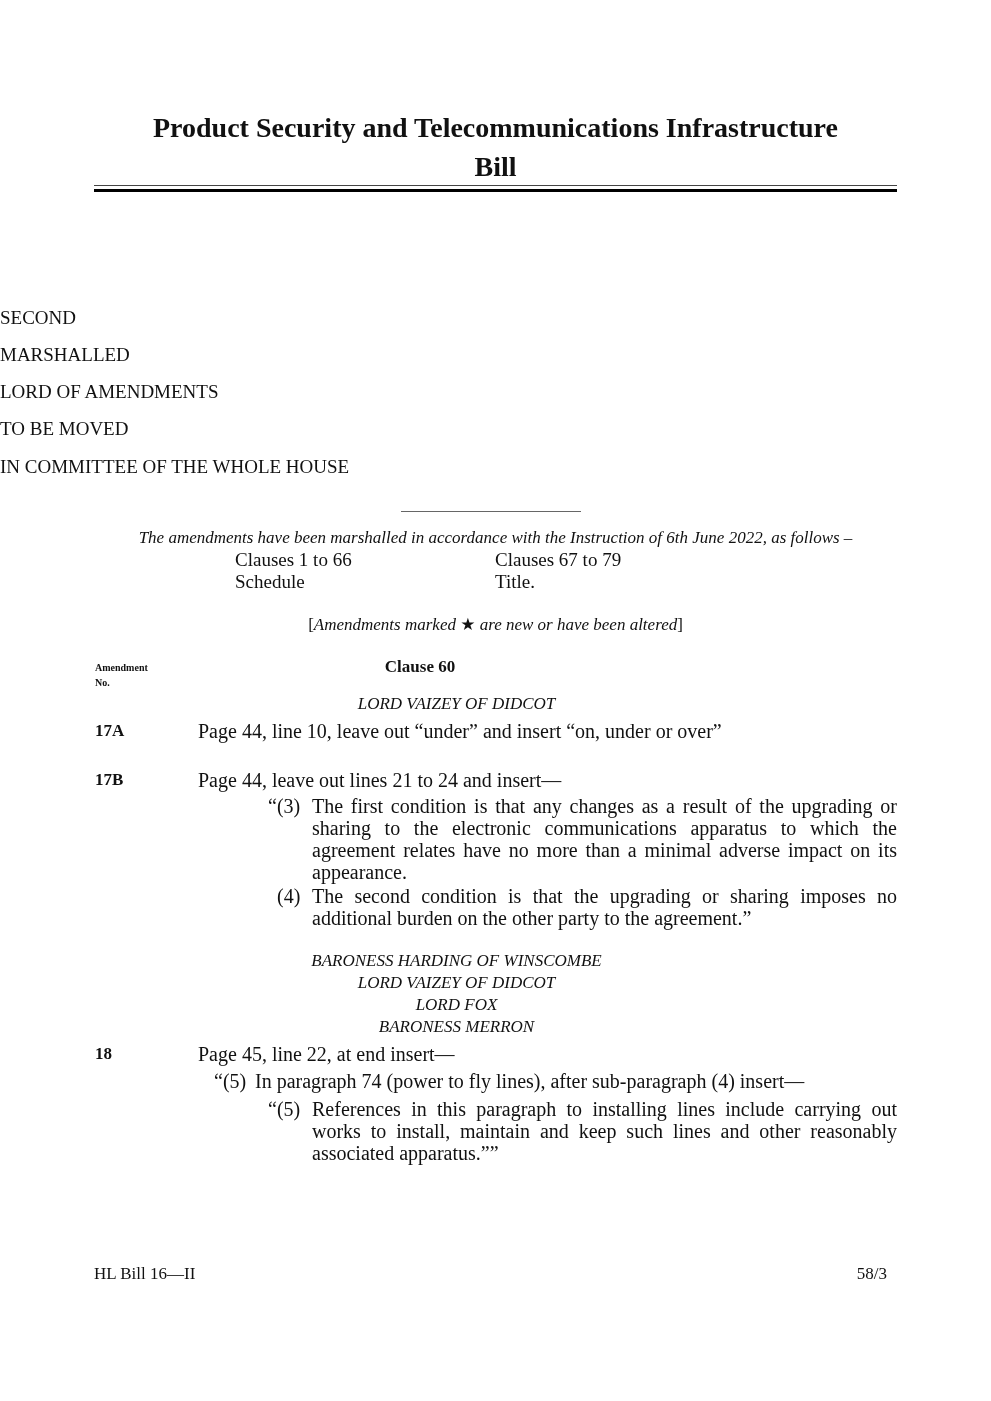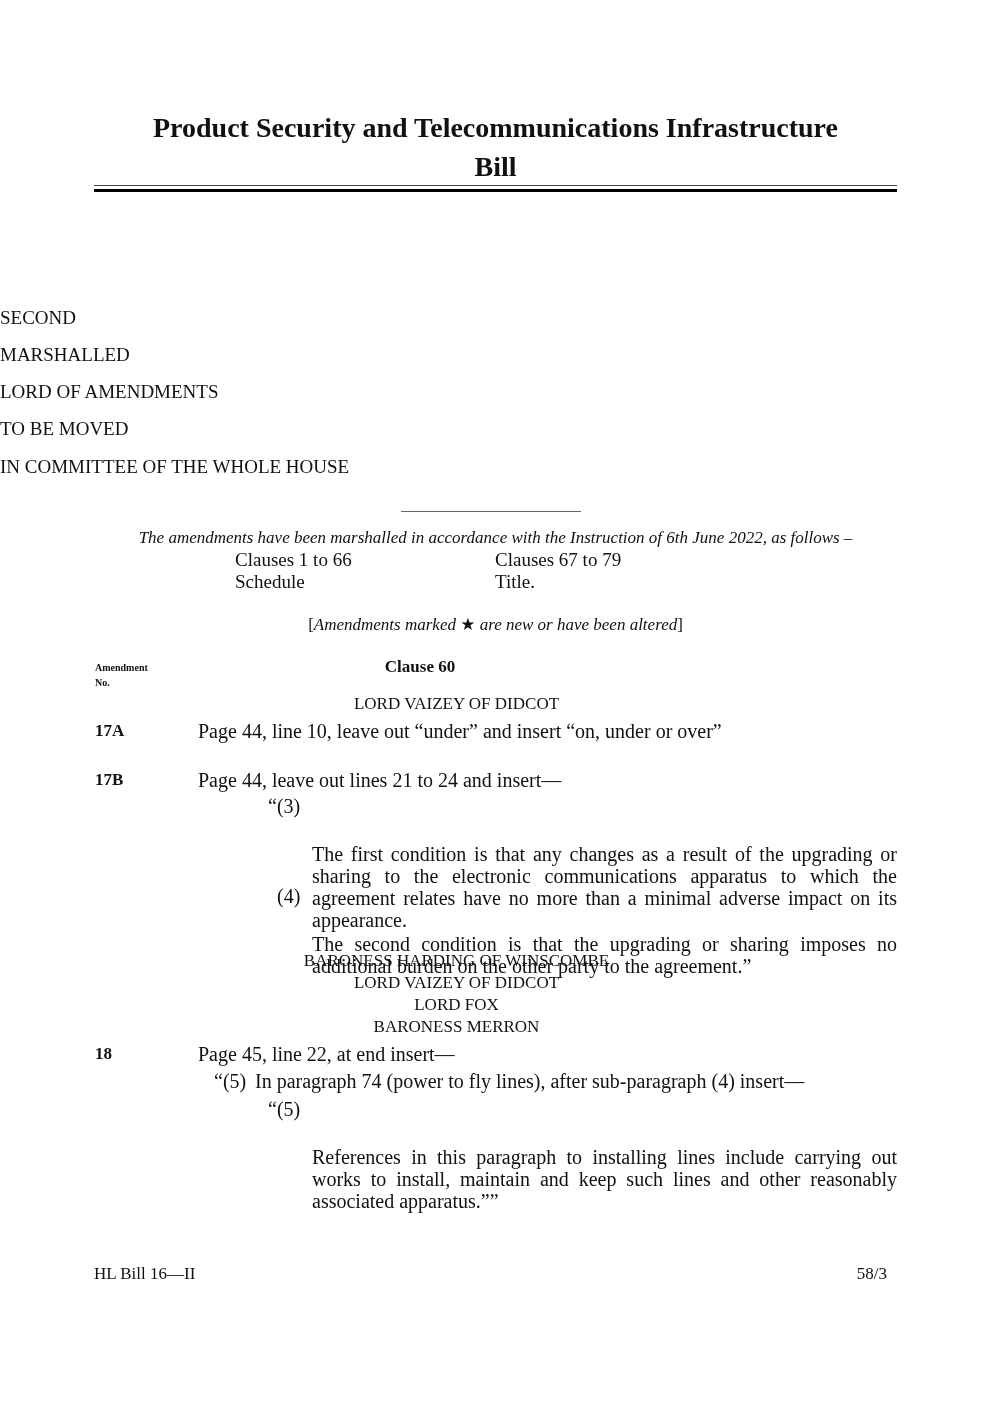"LORD VAIZEY OF DIDCOT" .sponsor { font-style: none -> italic }
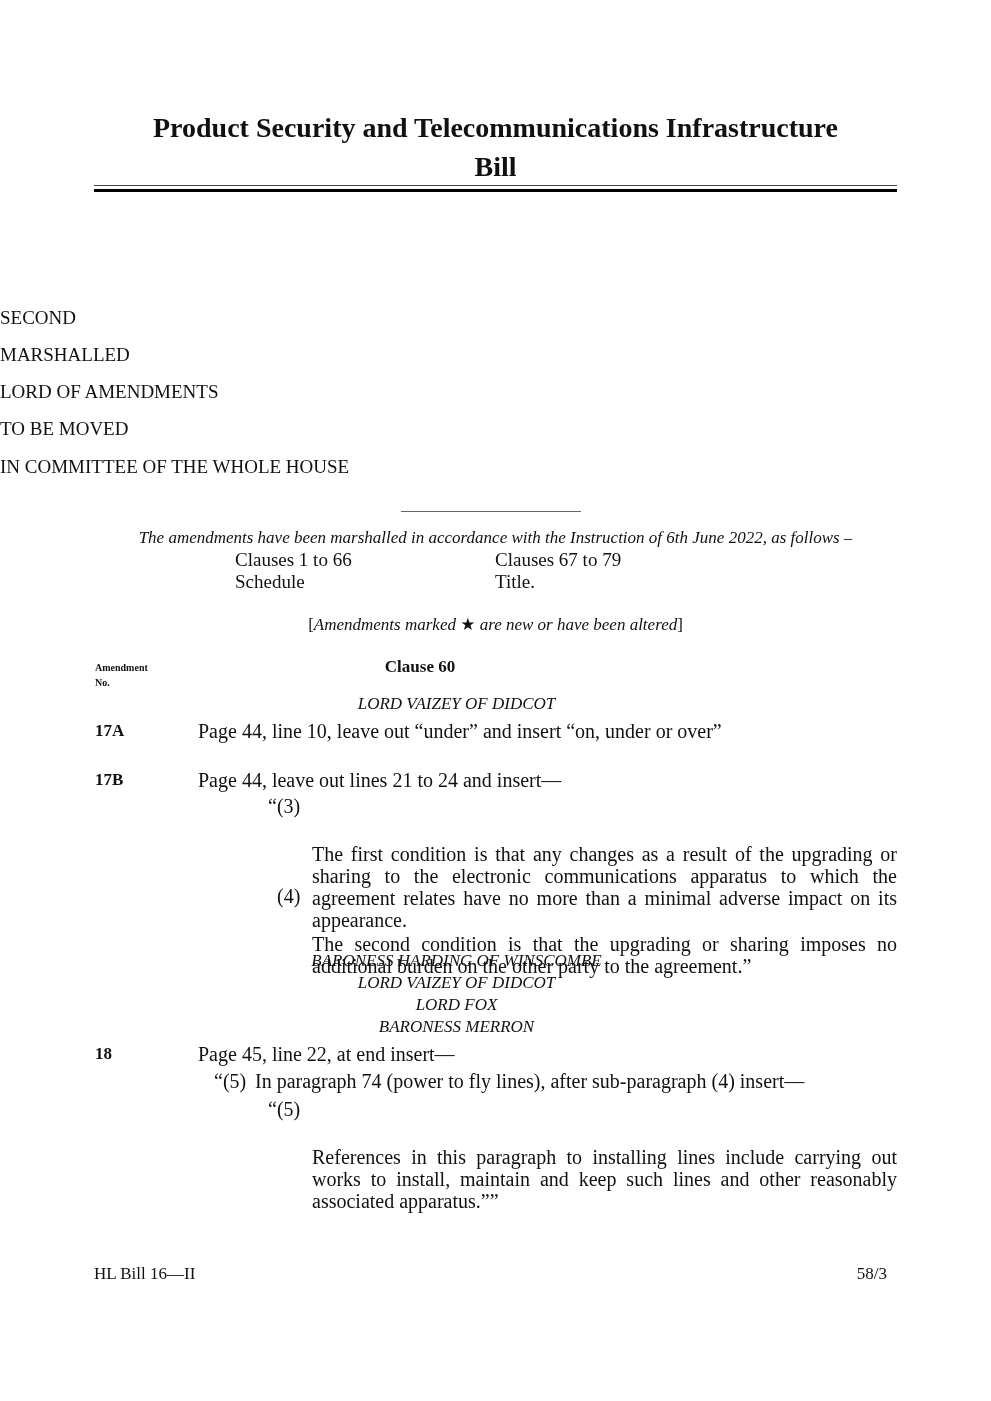"The first condition is that" .just { margin-top: 48px -> none }
